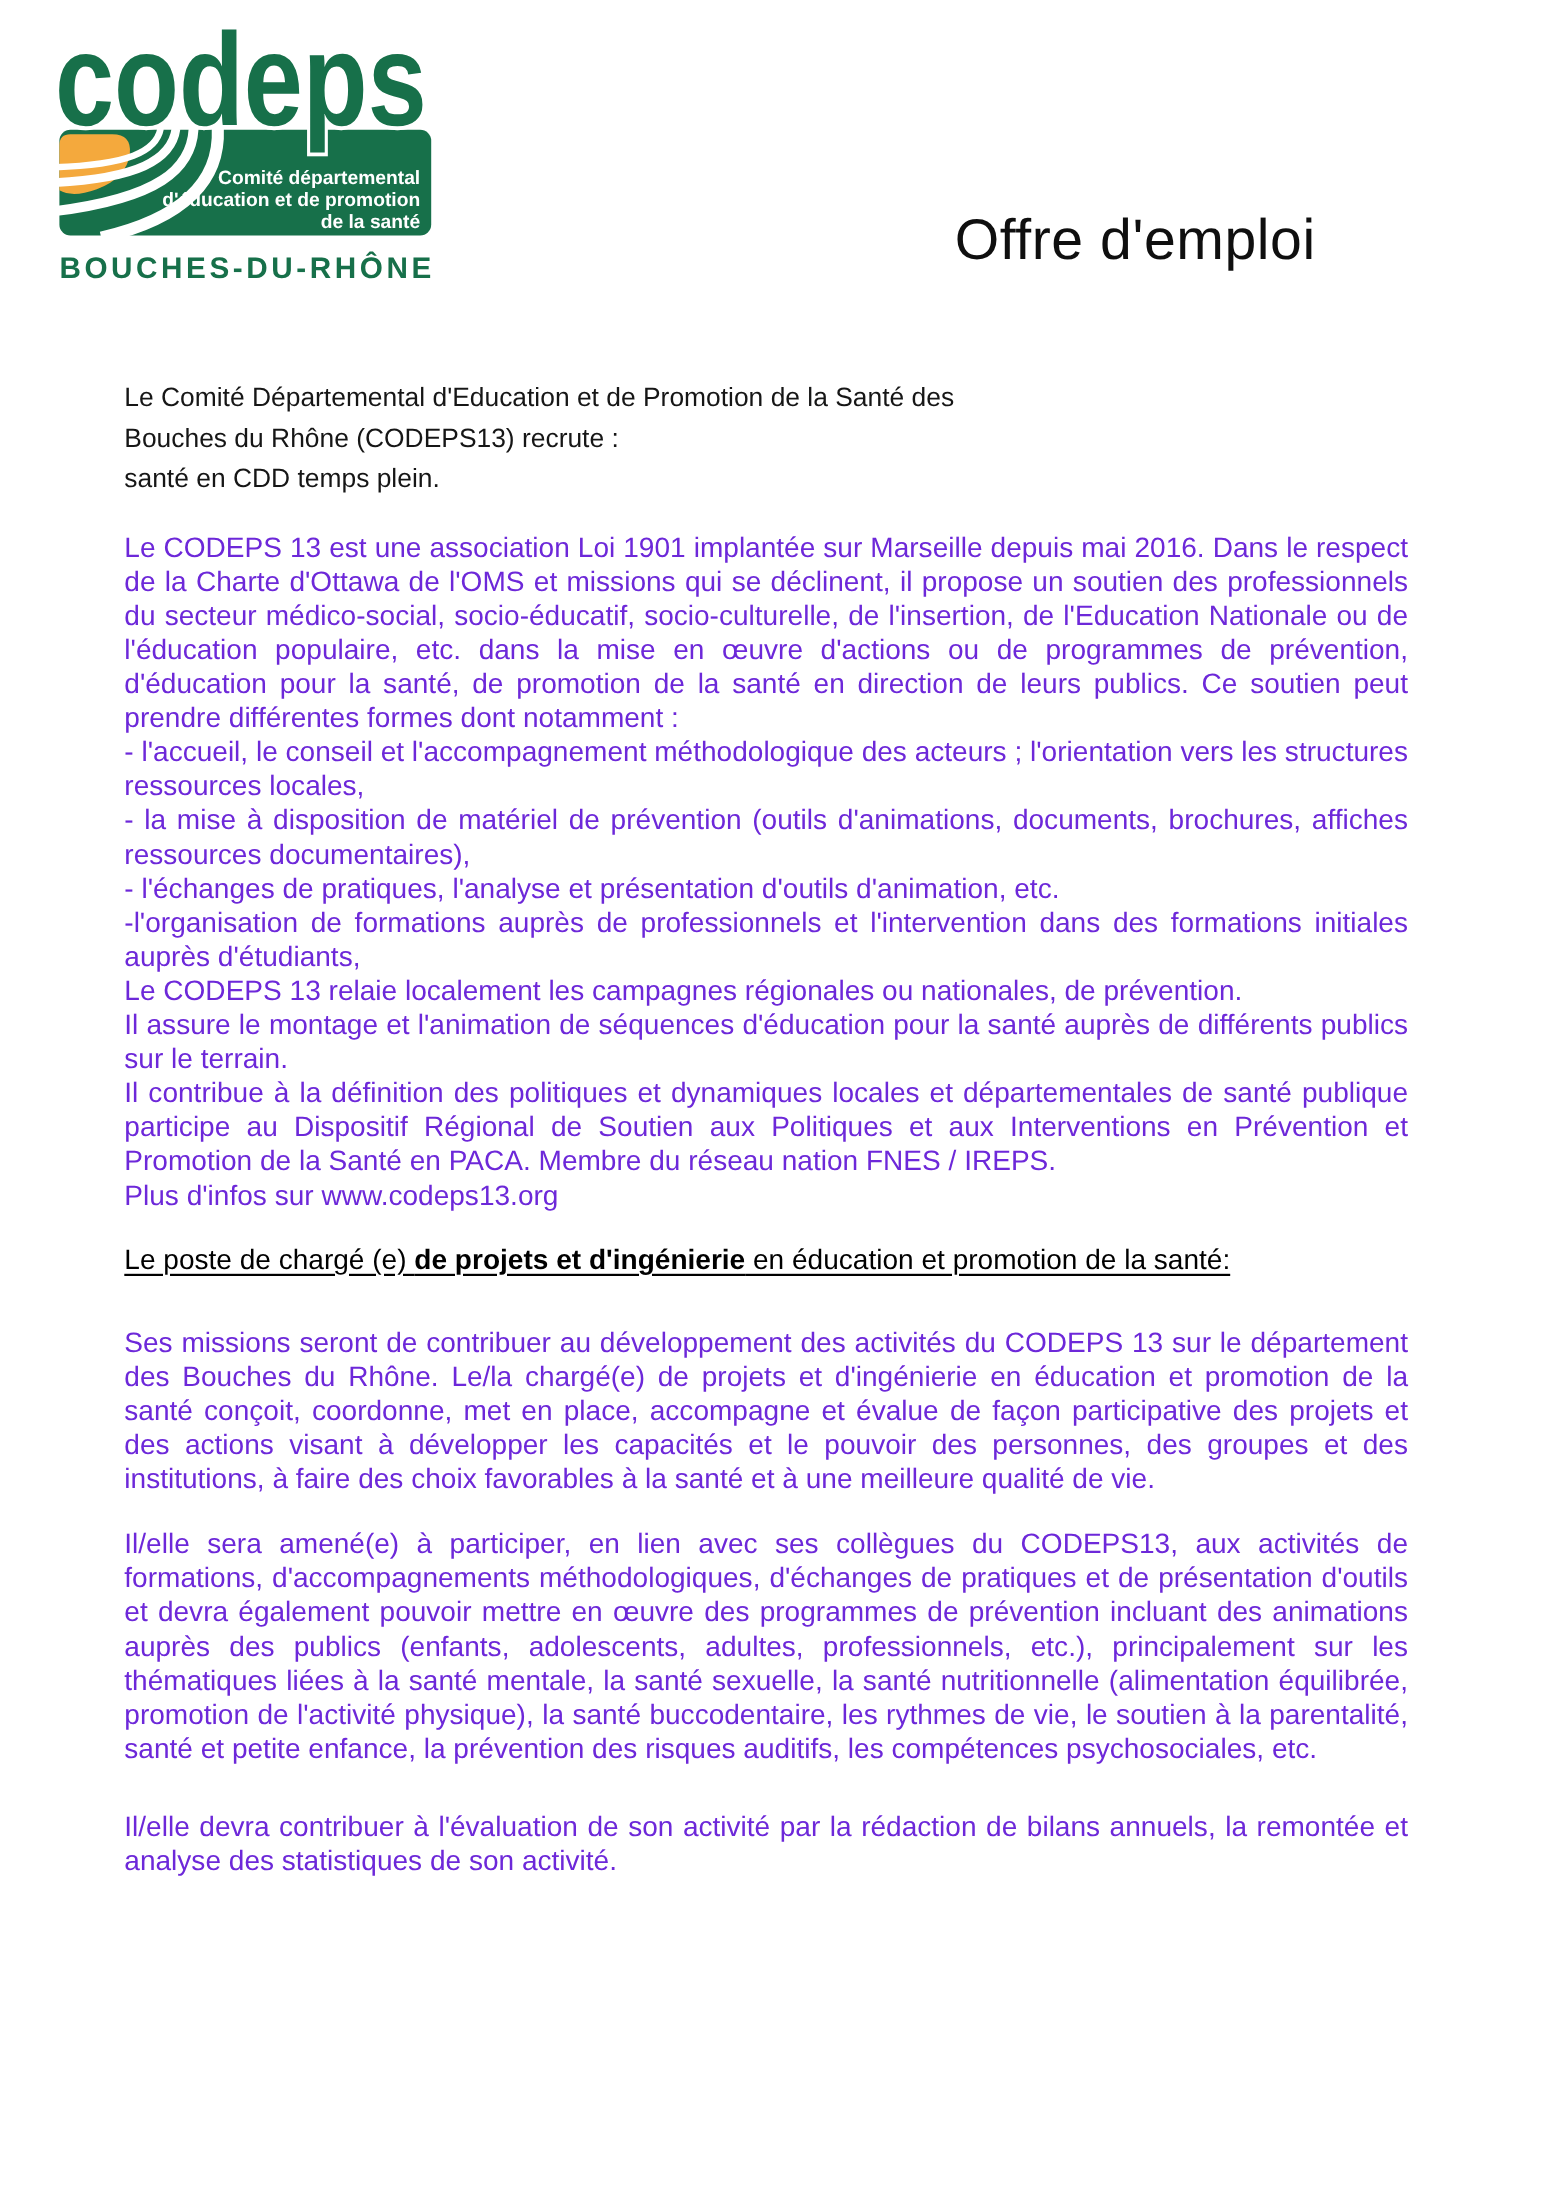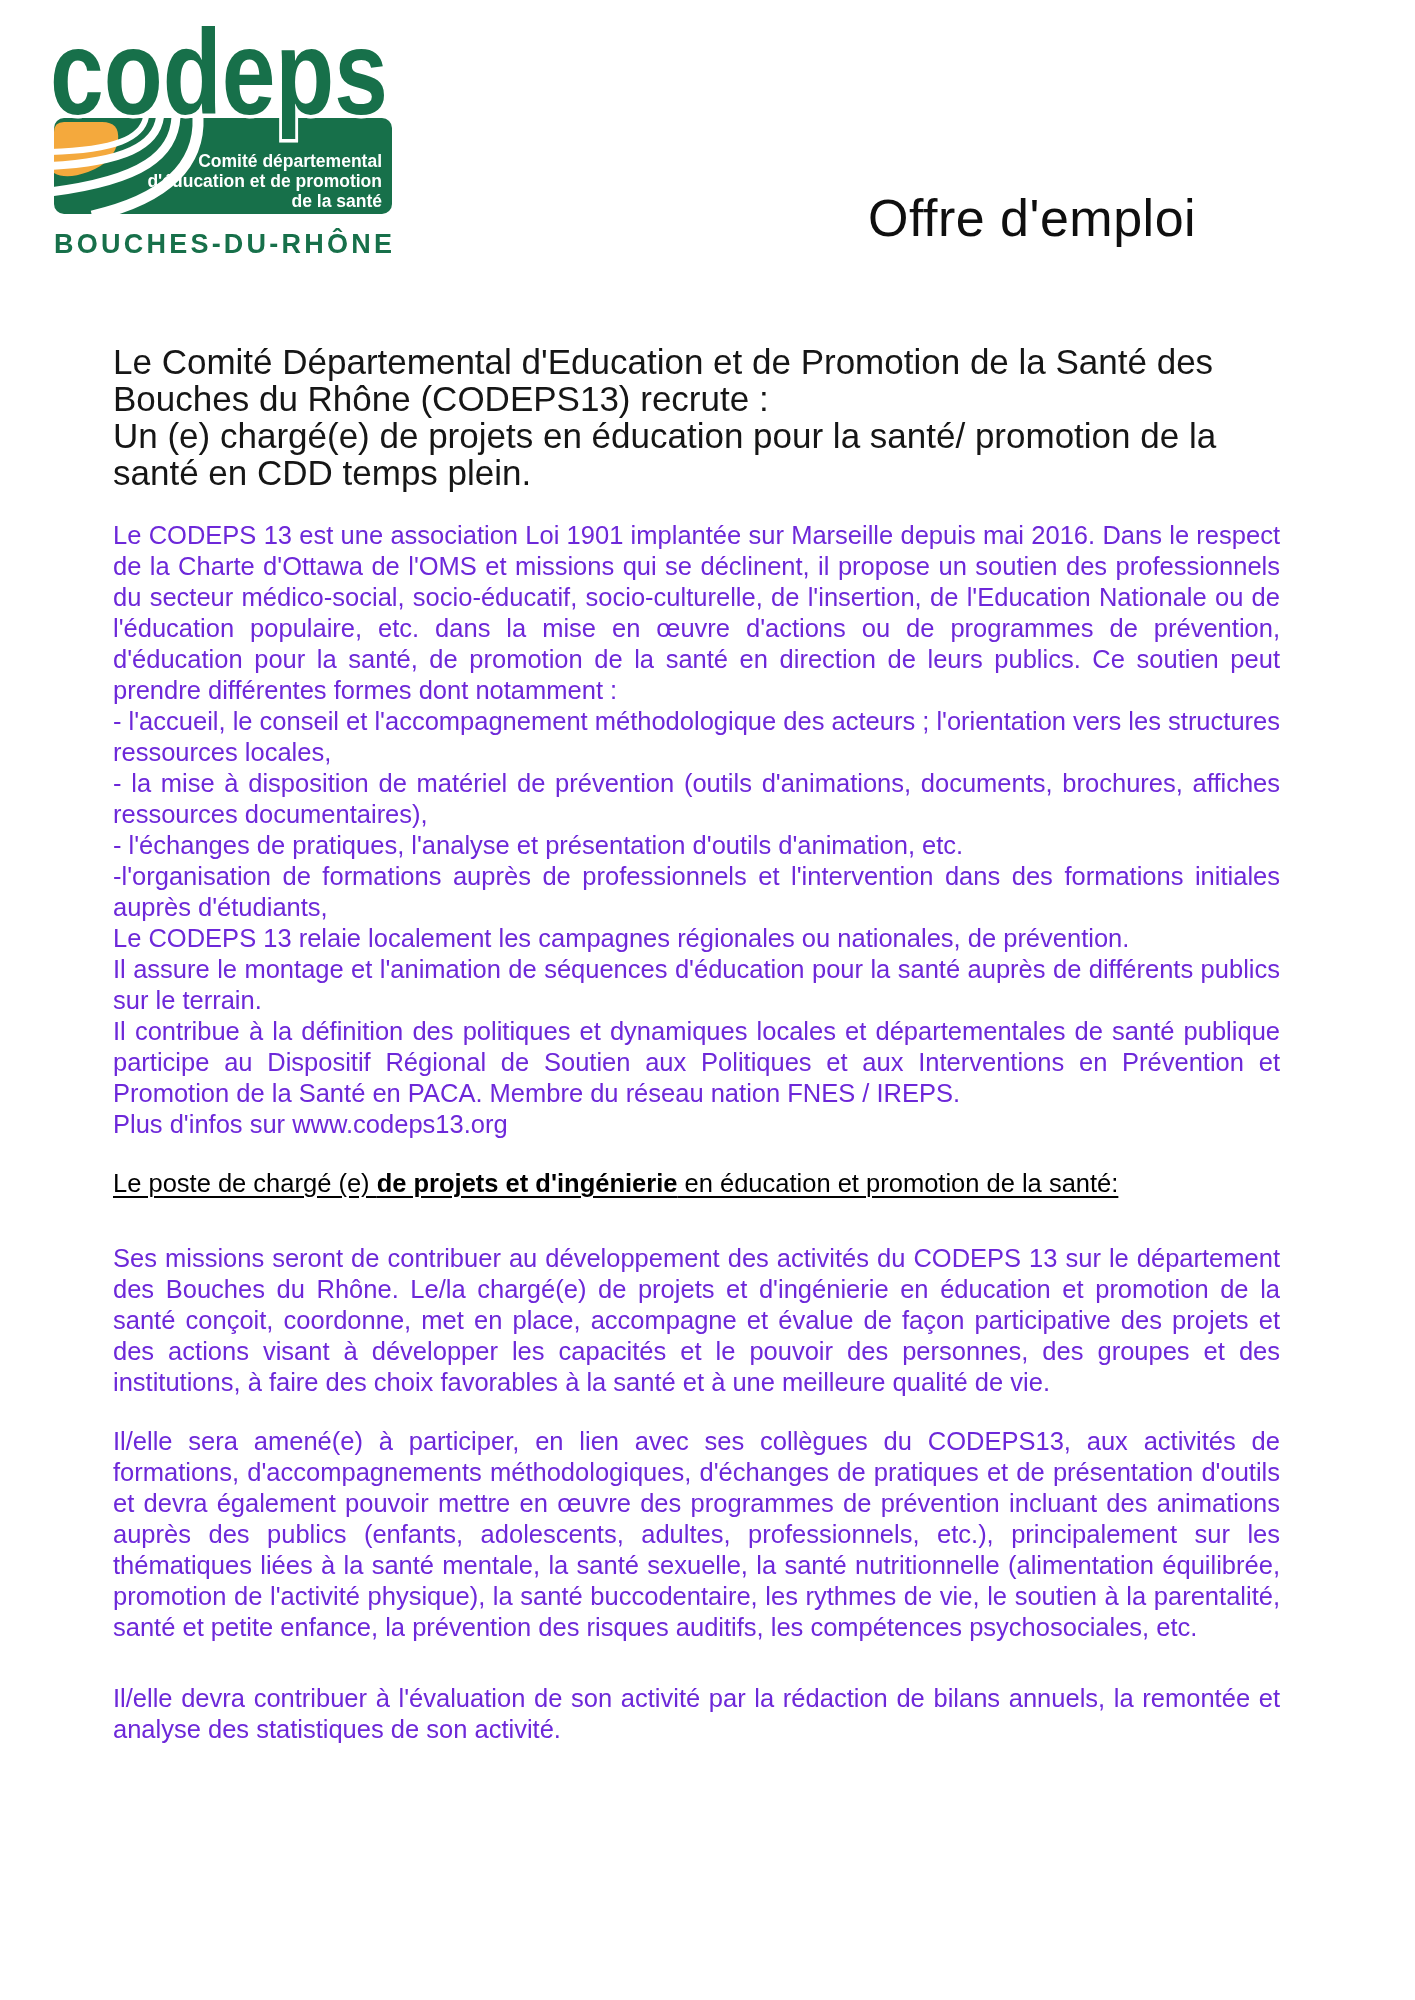"Le Comité Départemental d'Education et" .intro { font-size: 35px -> 24px }
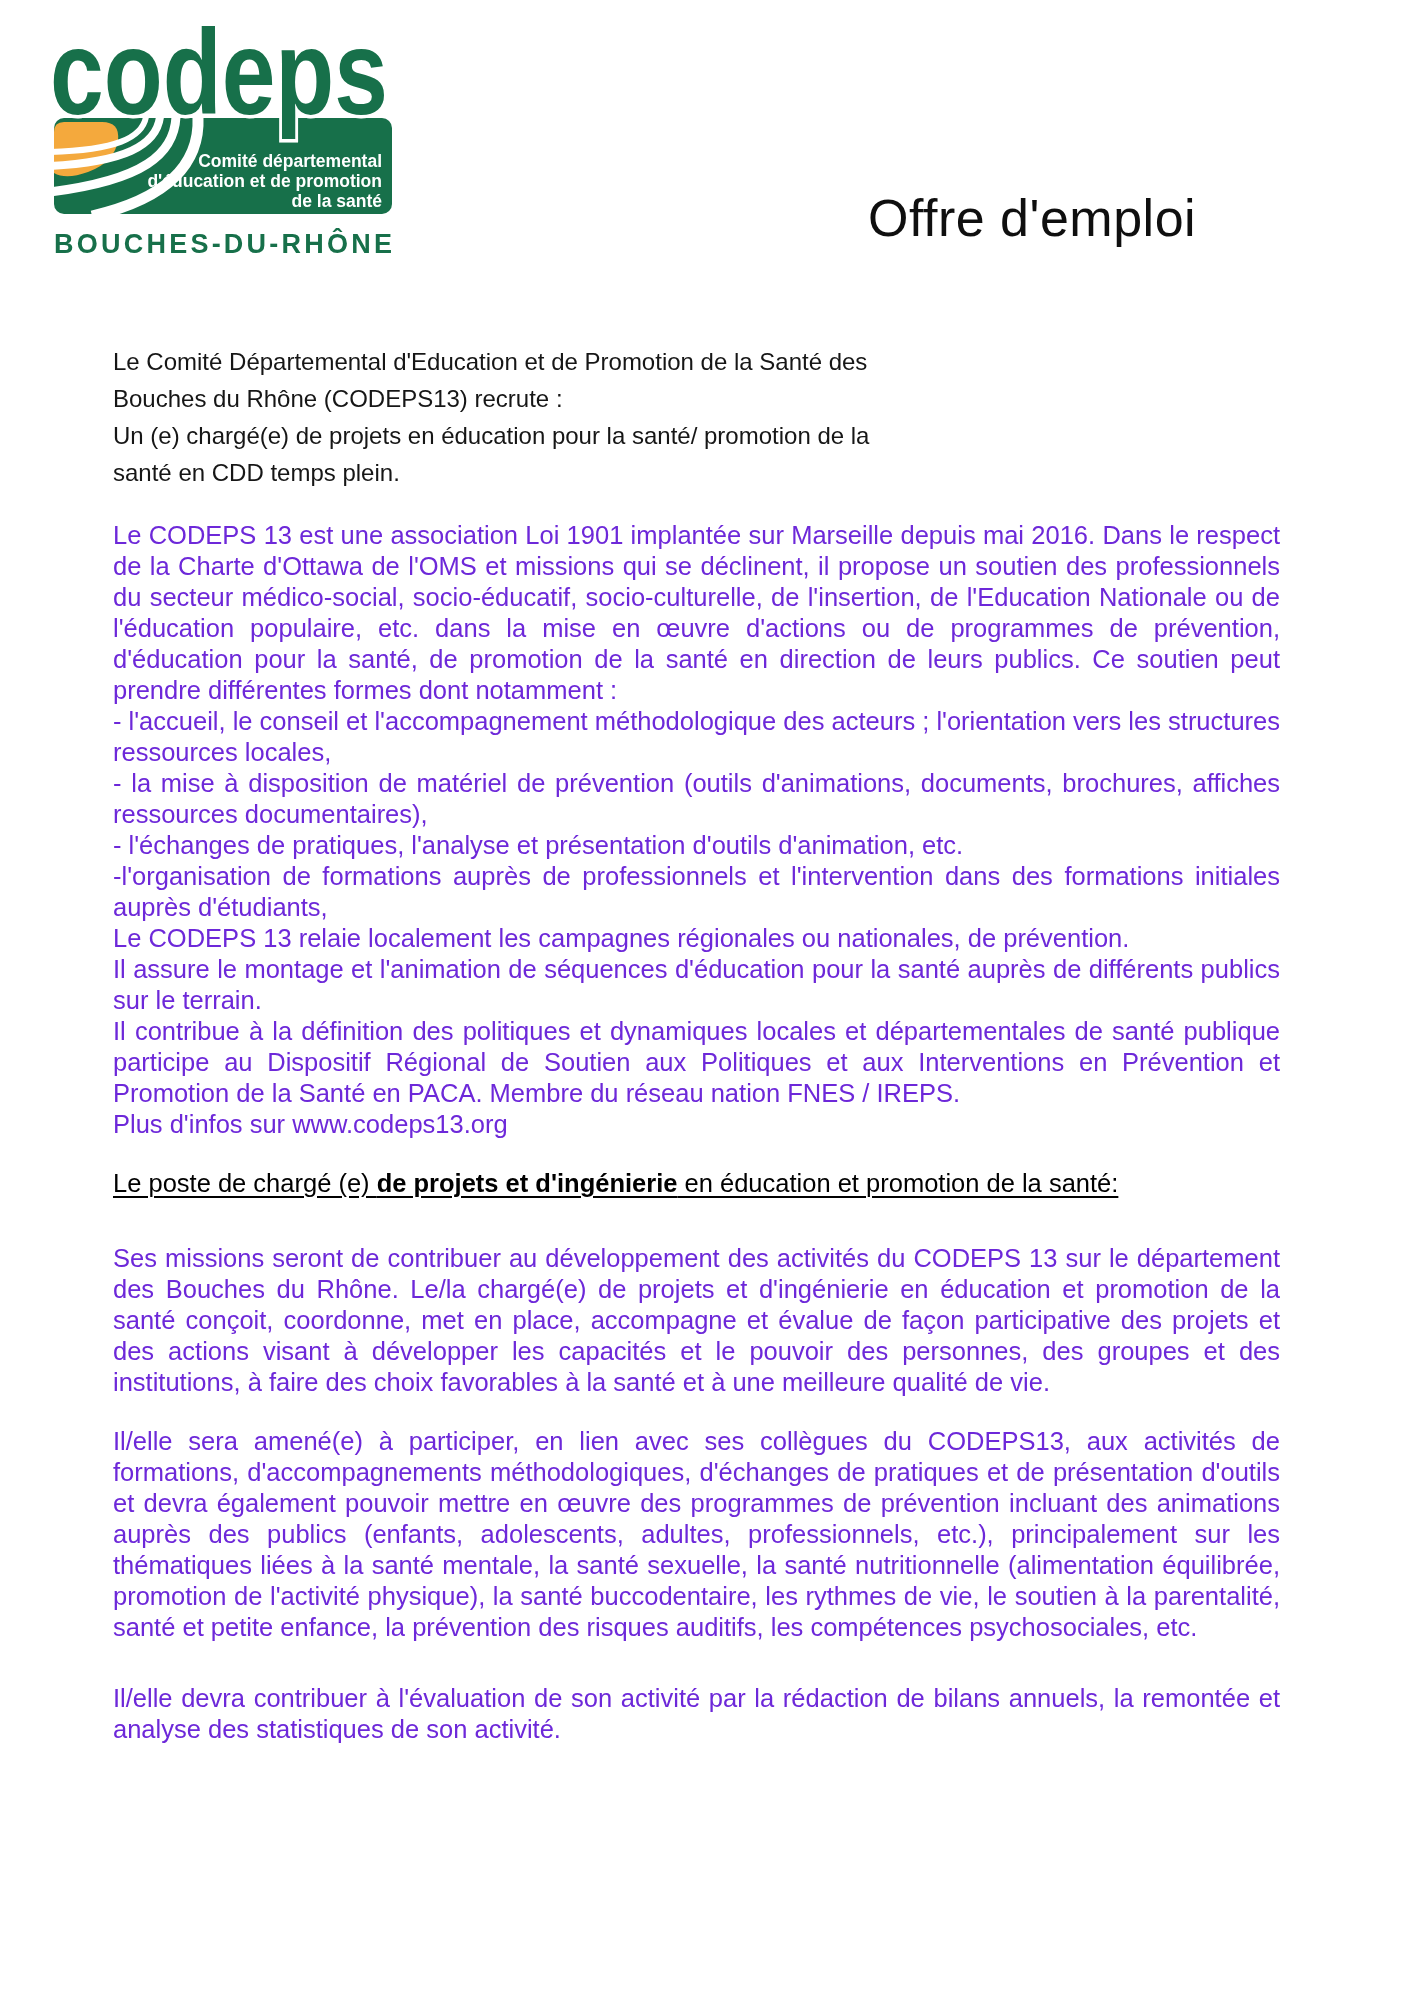"Un (e) chargé(e) de projets" div.intro-line { html: <div>Un (e) chargé(e) de projets en éducation pour la santé/ promotion de la</div> -> none }
